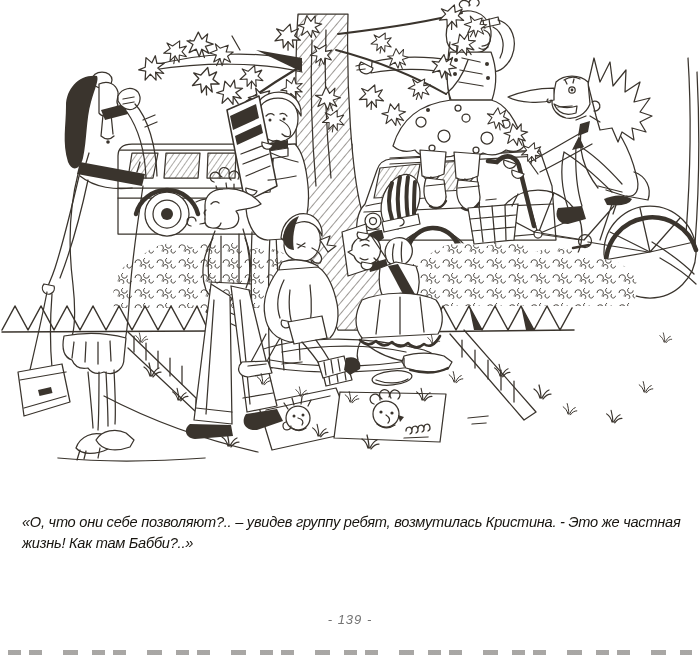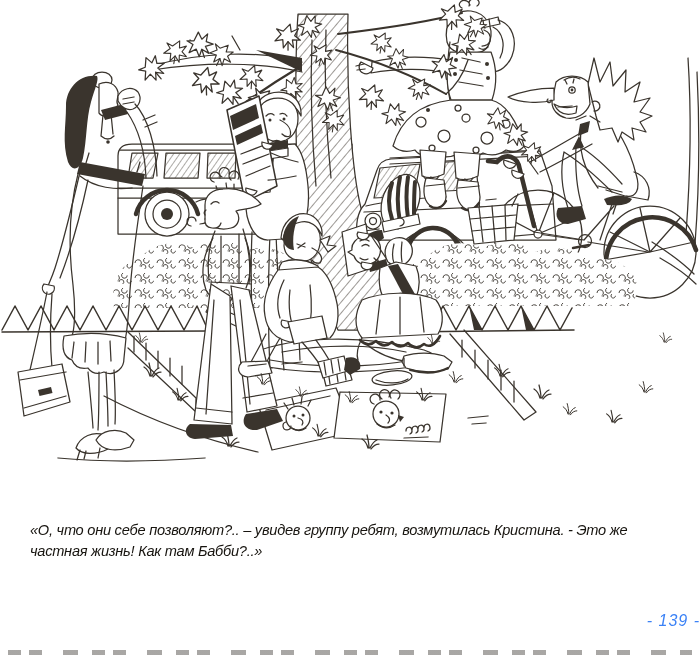"«О, что они себе позволяют?.." .story p { margin: 16px -> 8px }
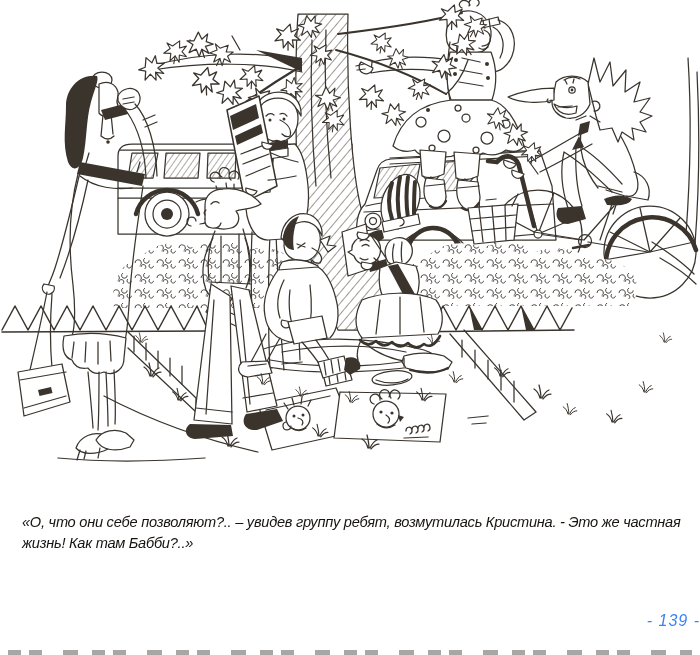"- 139 -" .pagenum { color: #3b82f6 -> #737373; font-size: 16px -> 13px; text-align: right -> center }
